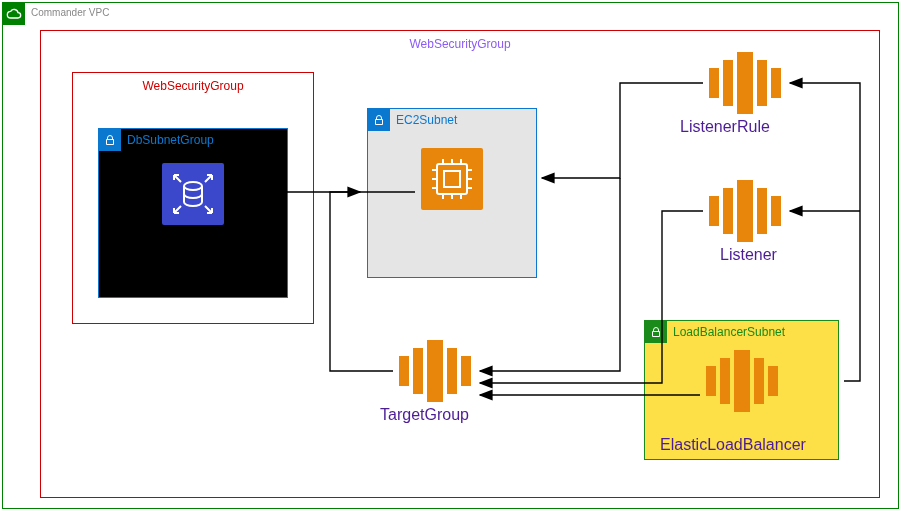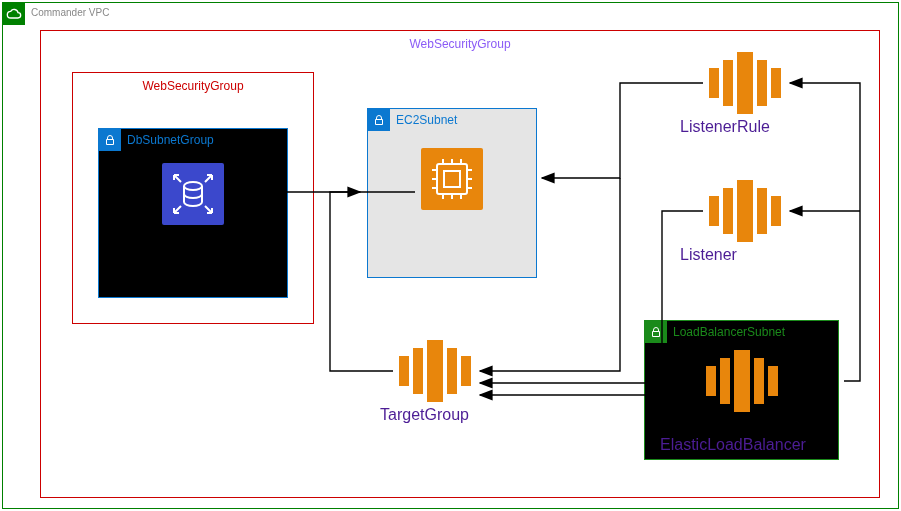"Listener" div.label { left: 680px -> 720px }
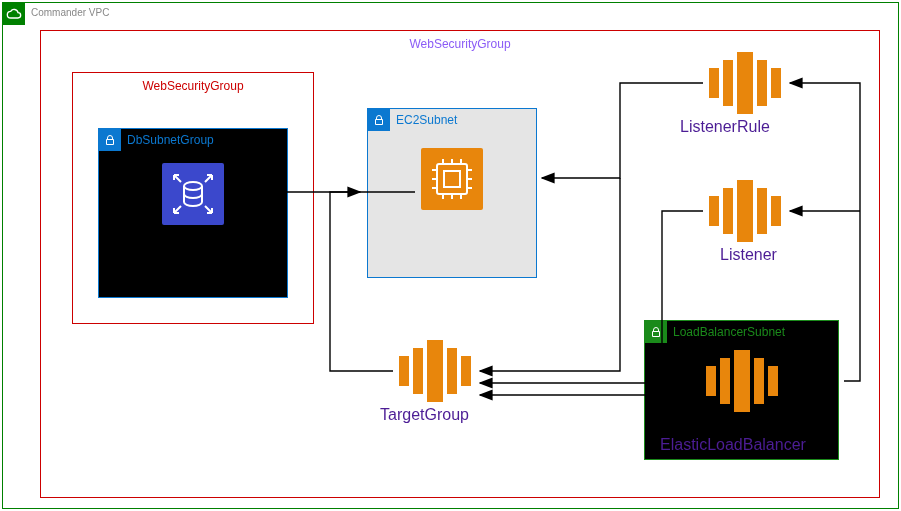"LoadBalancerSubnet" .subnet-lb { background: #000000 -> #fde047 }
